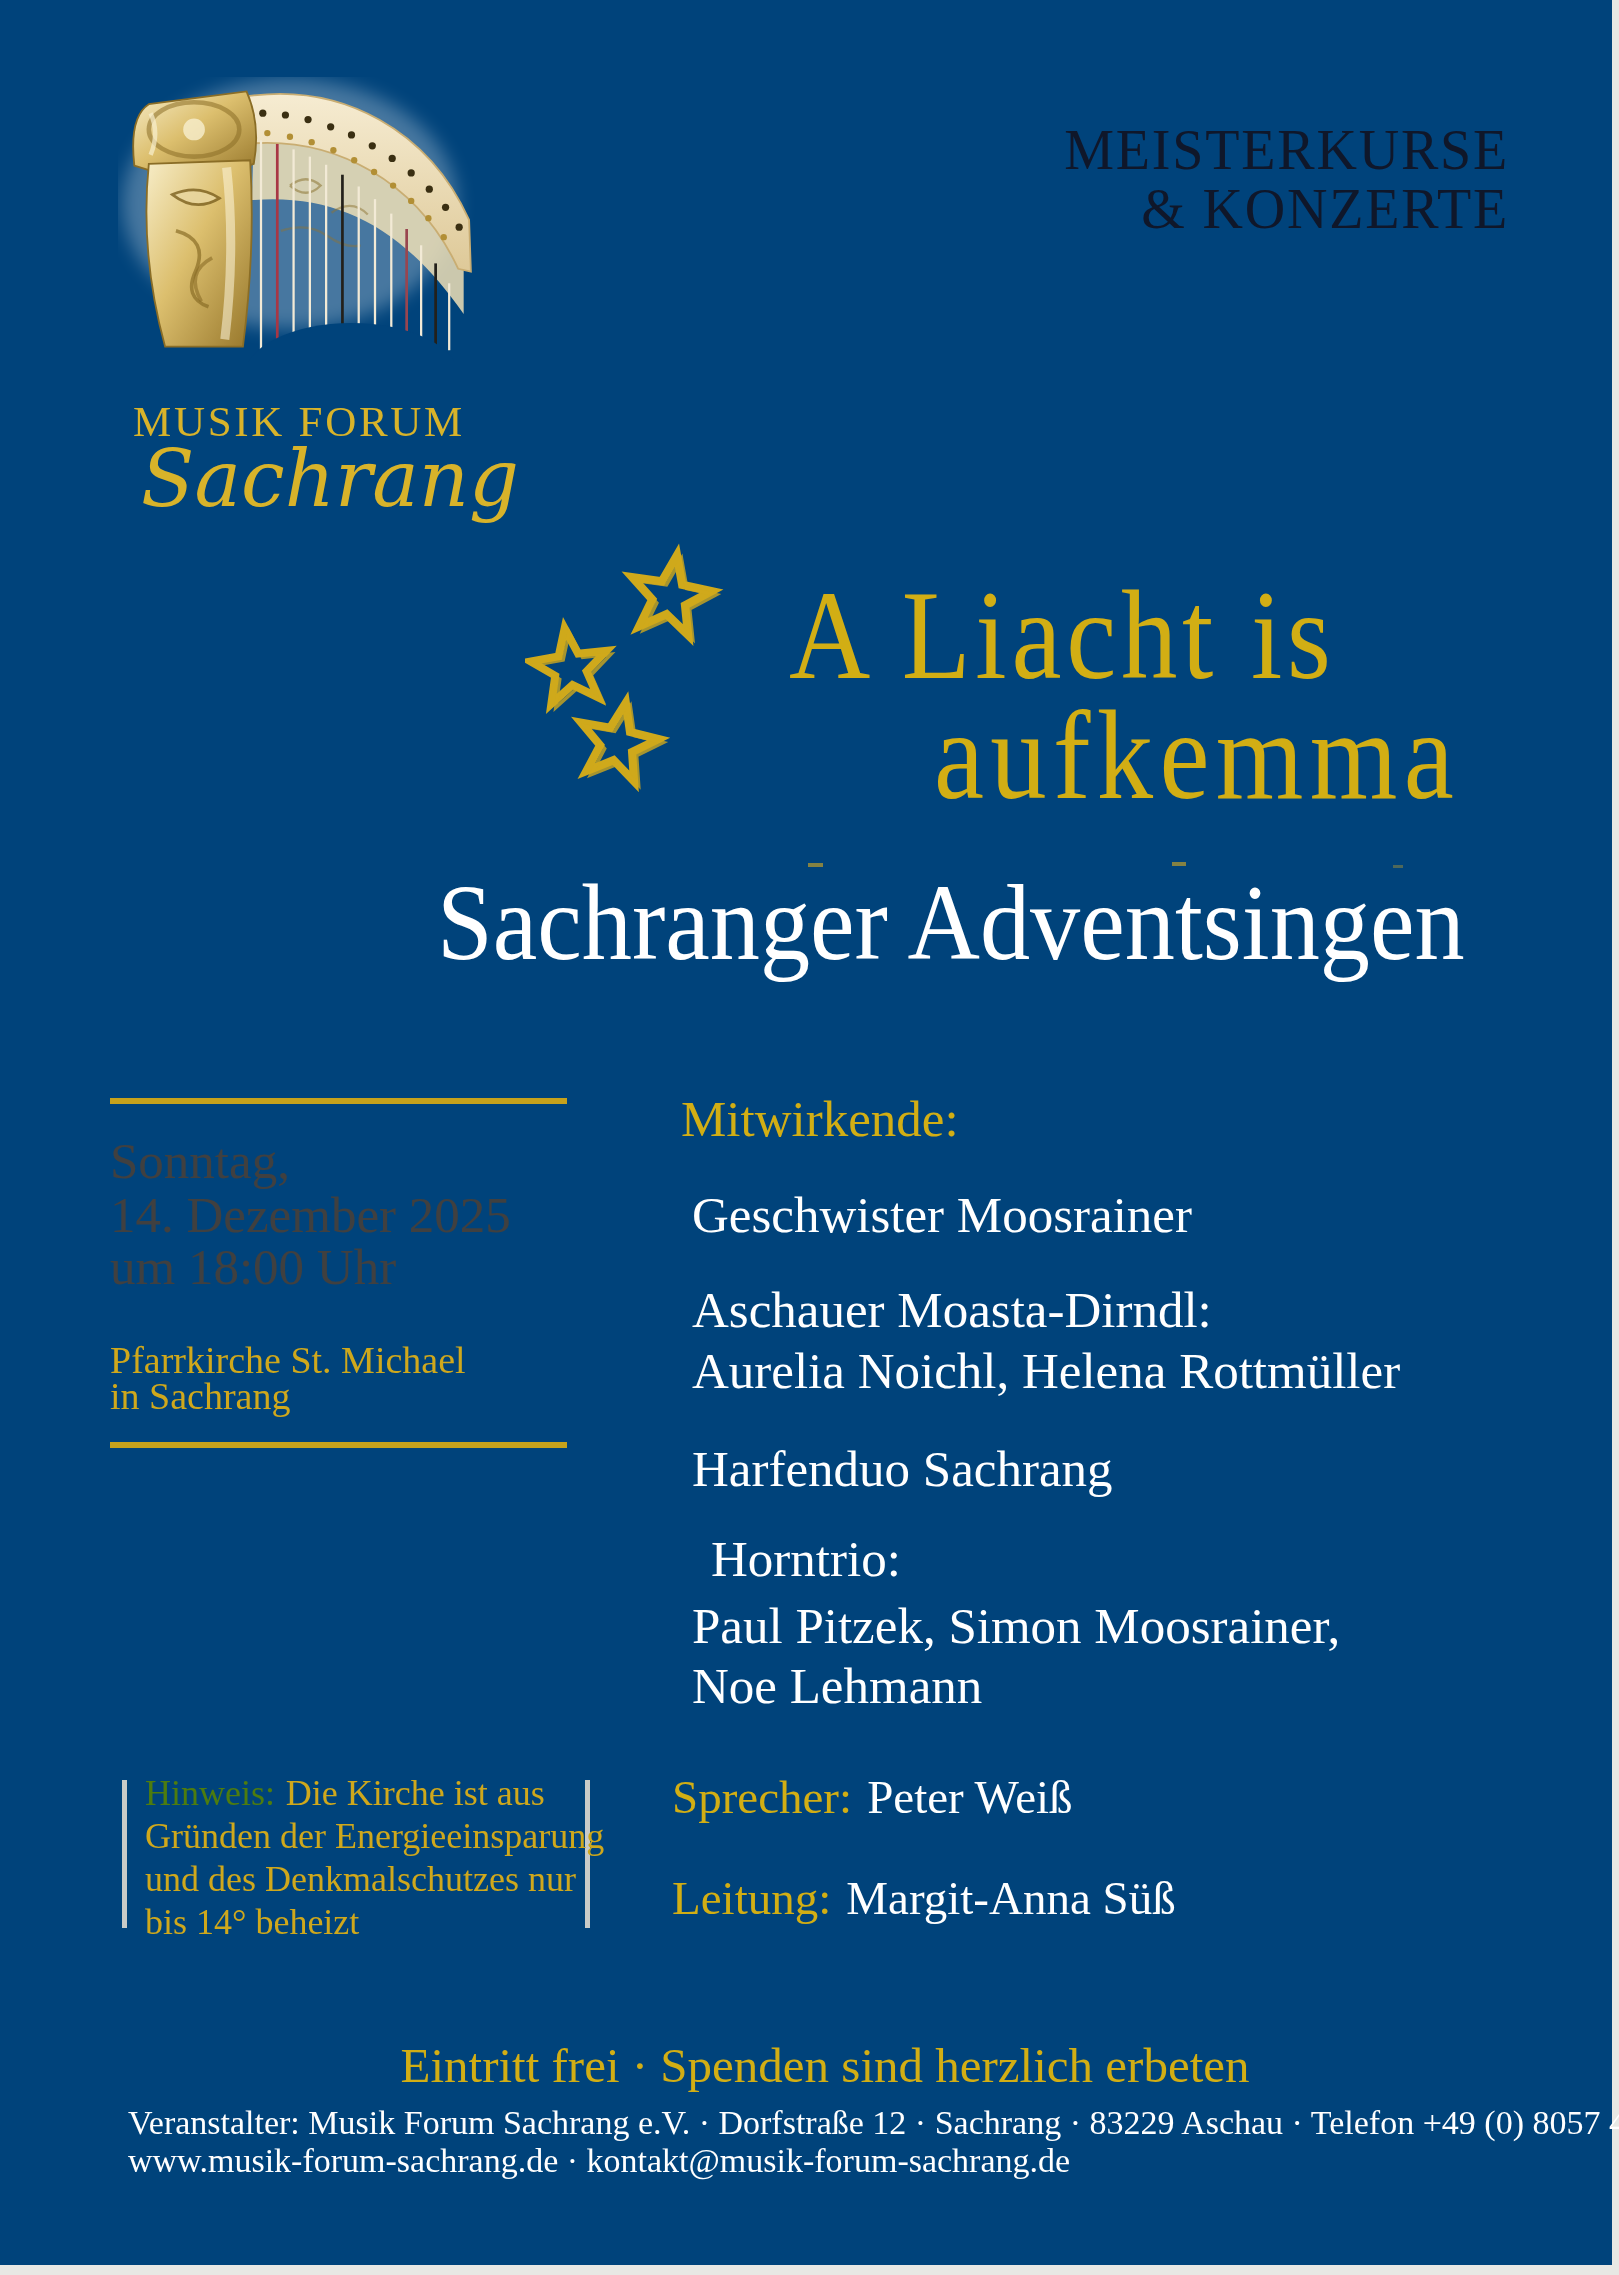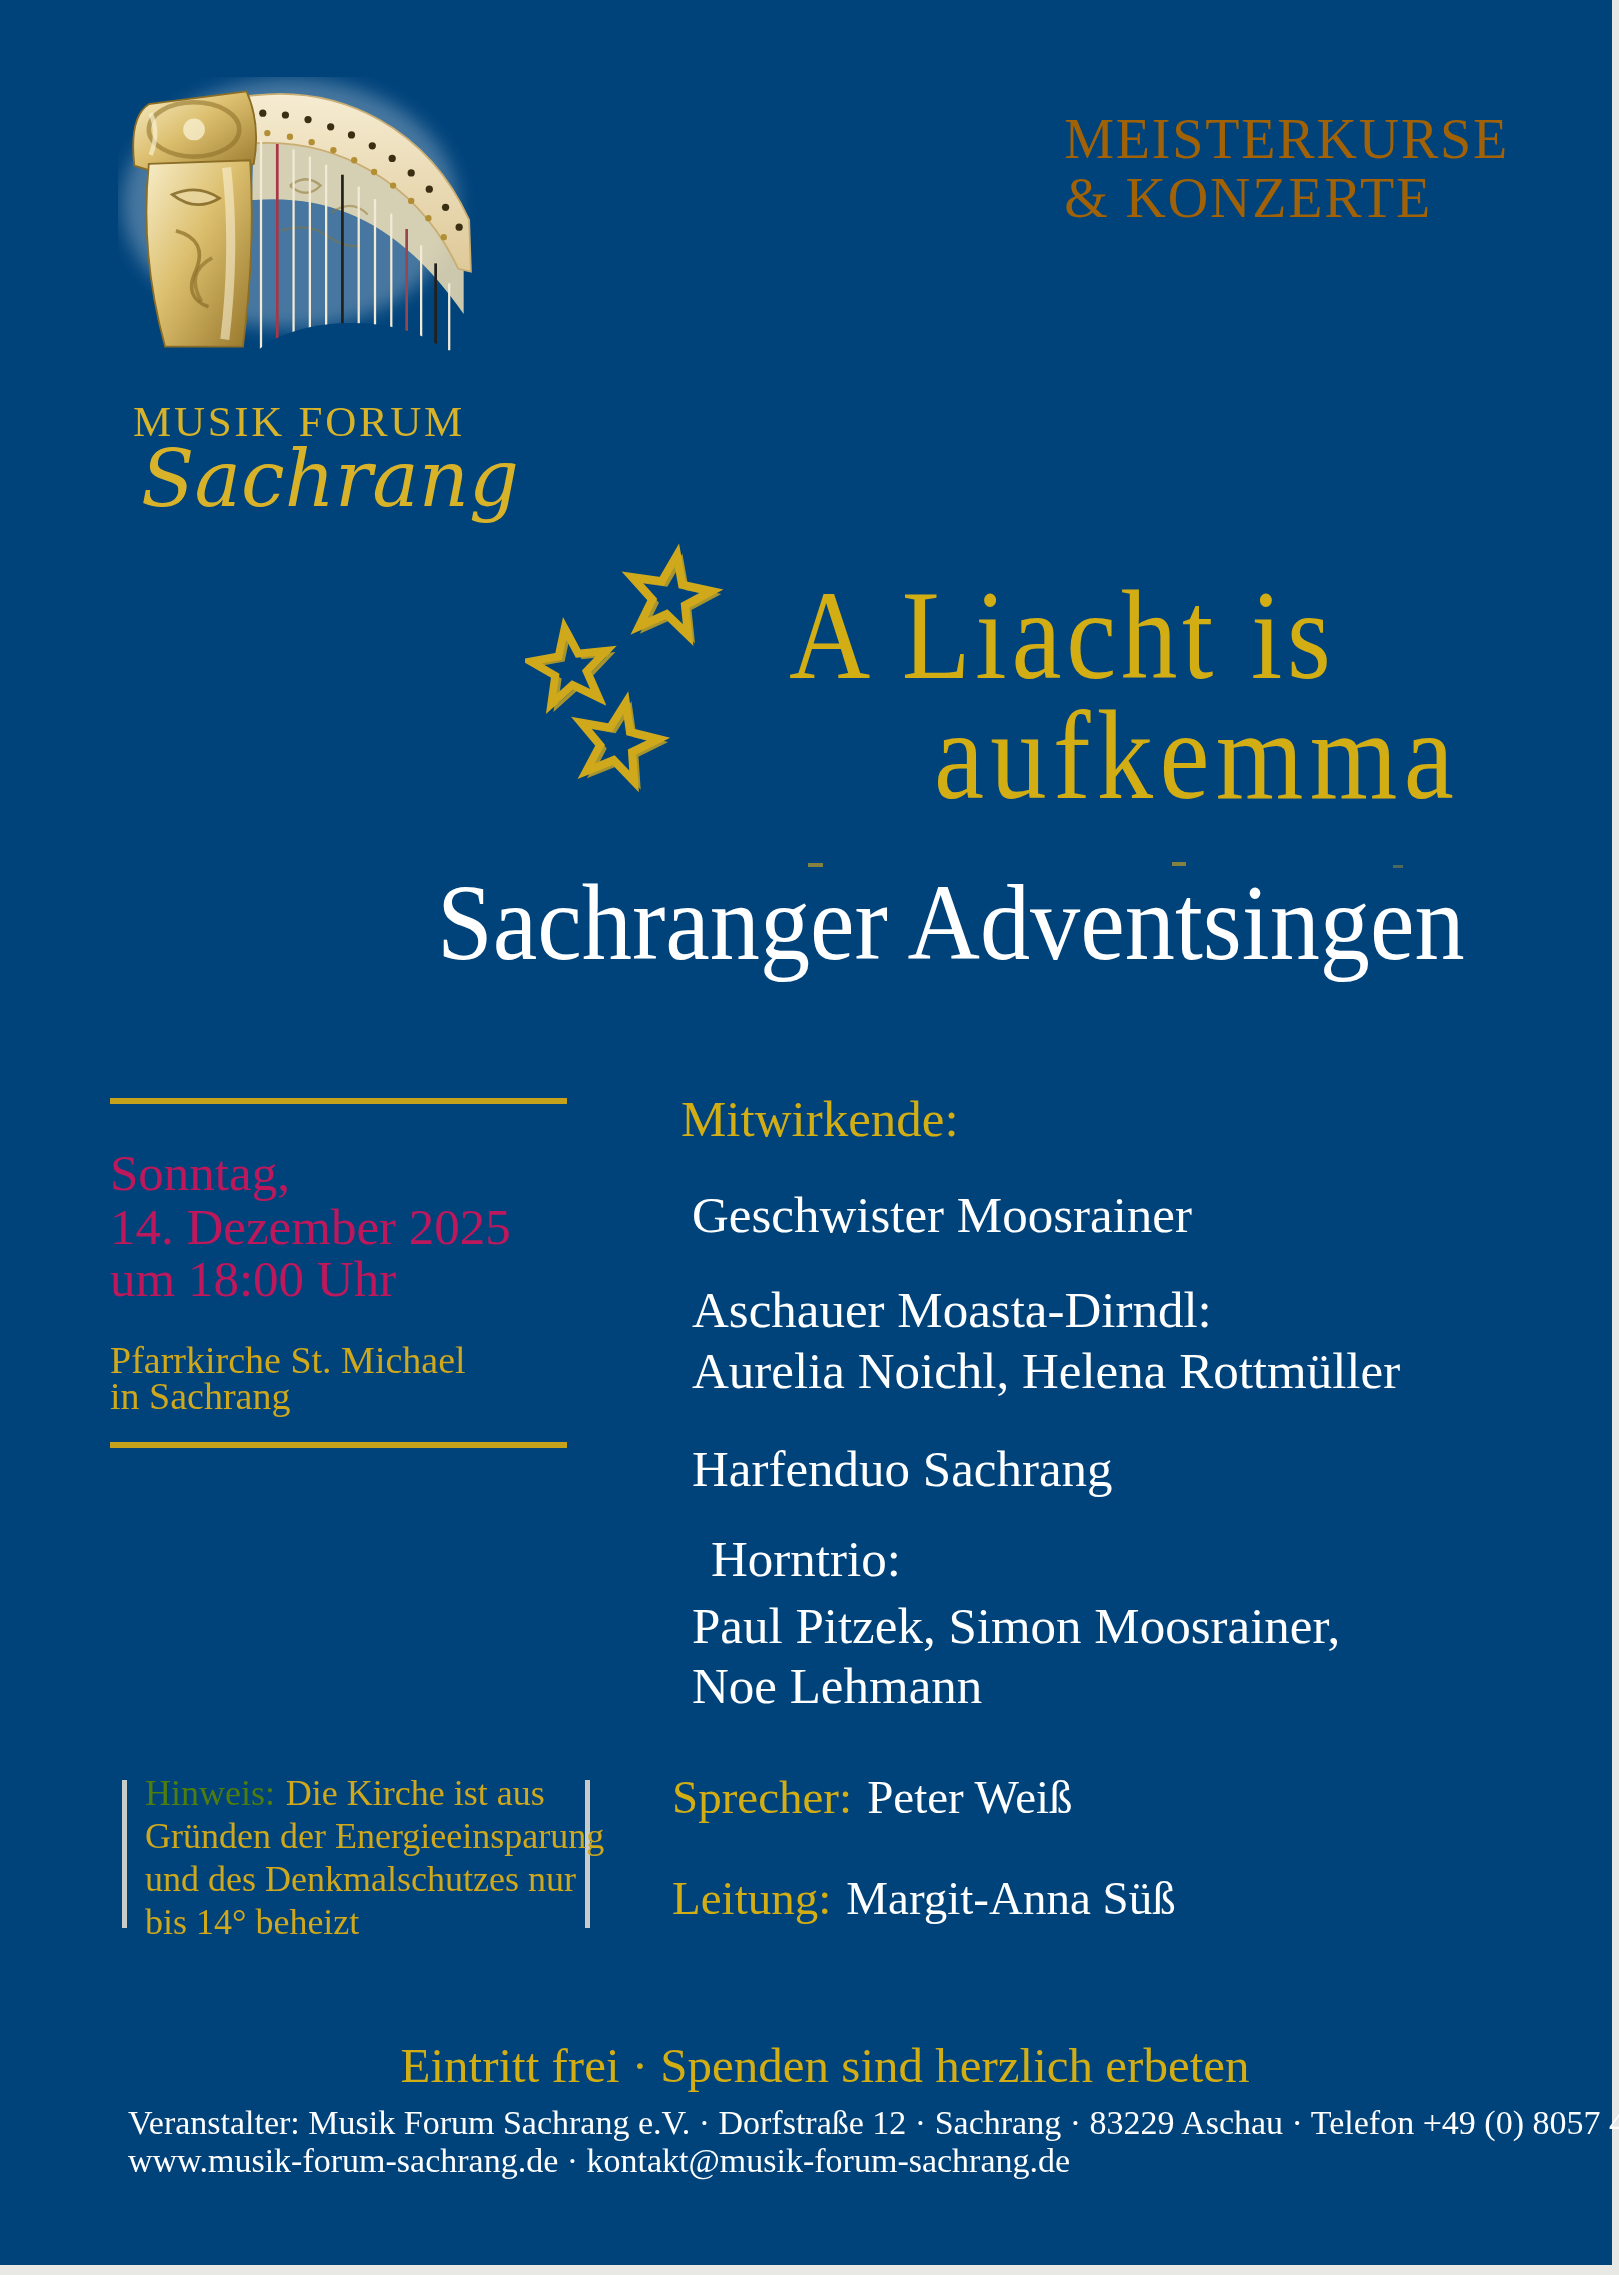"MEISTERKURSE" .series { color: #a16207 -> #0f172a; text-align: left -> right; top: 110px -> 121px }
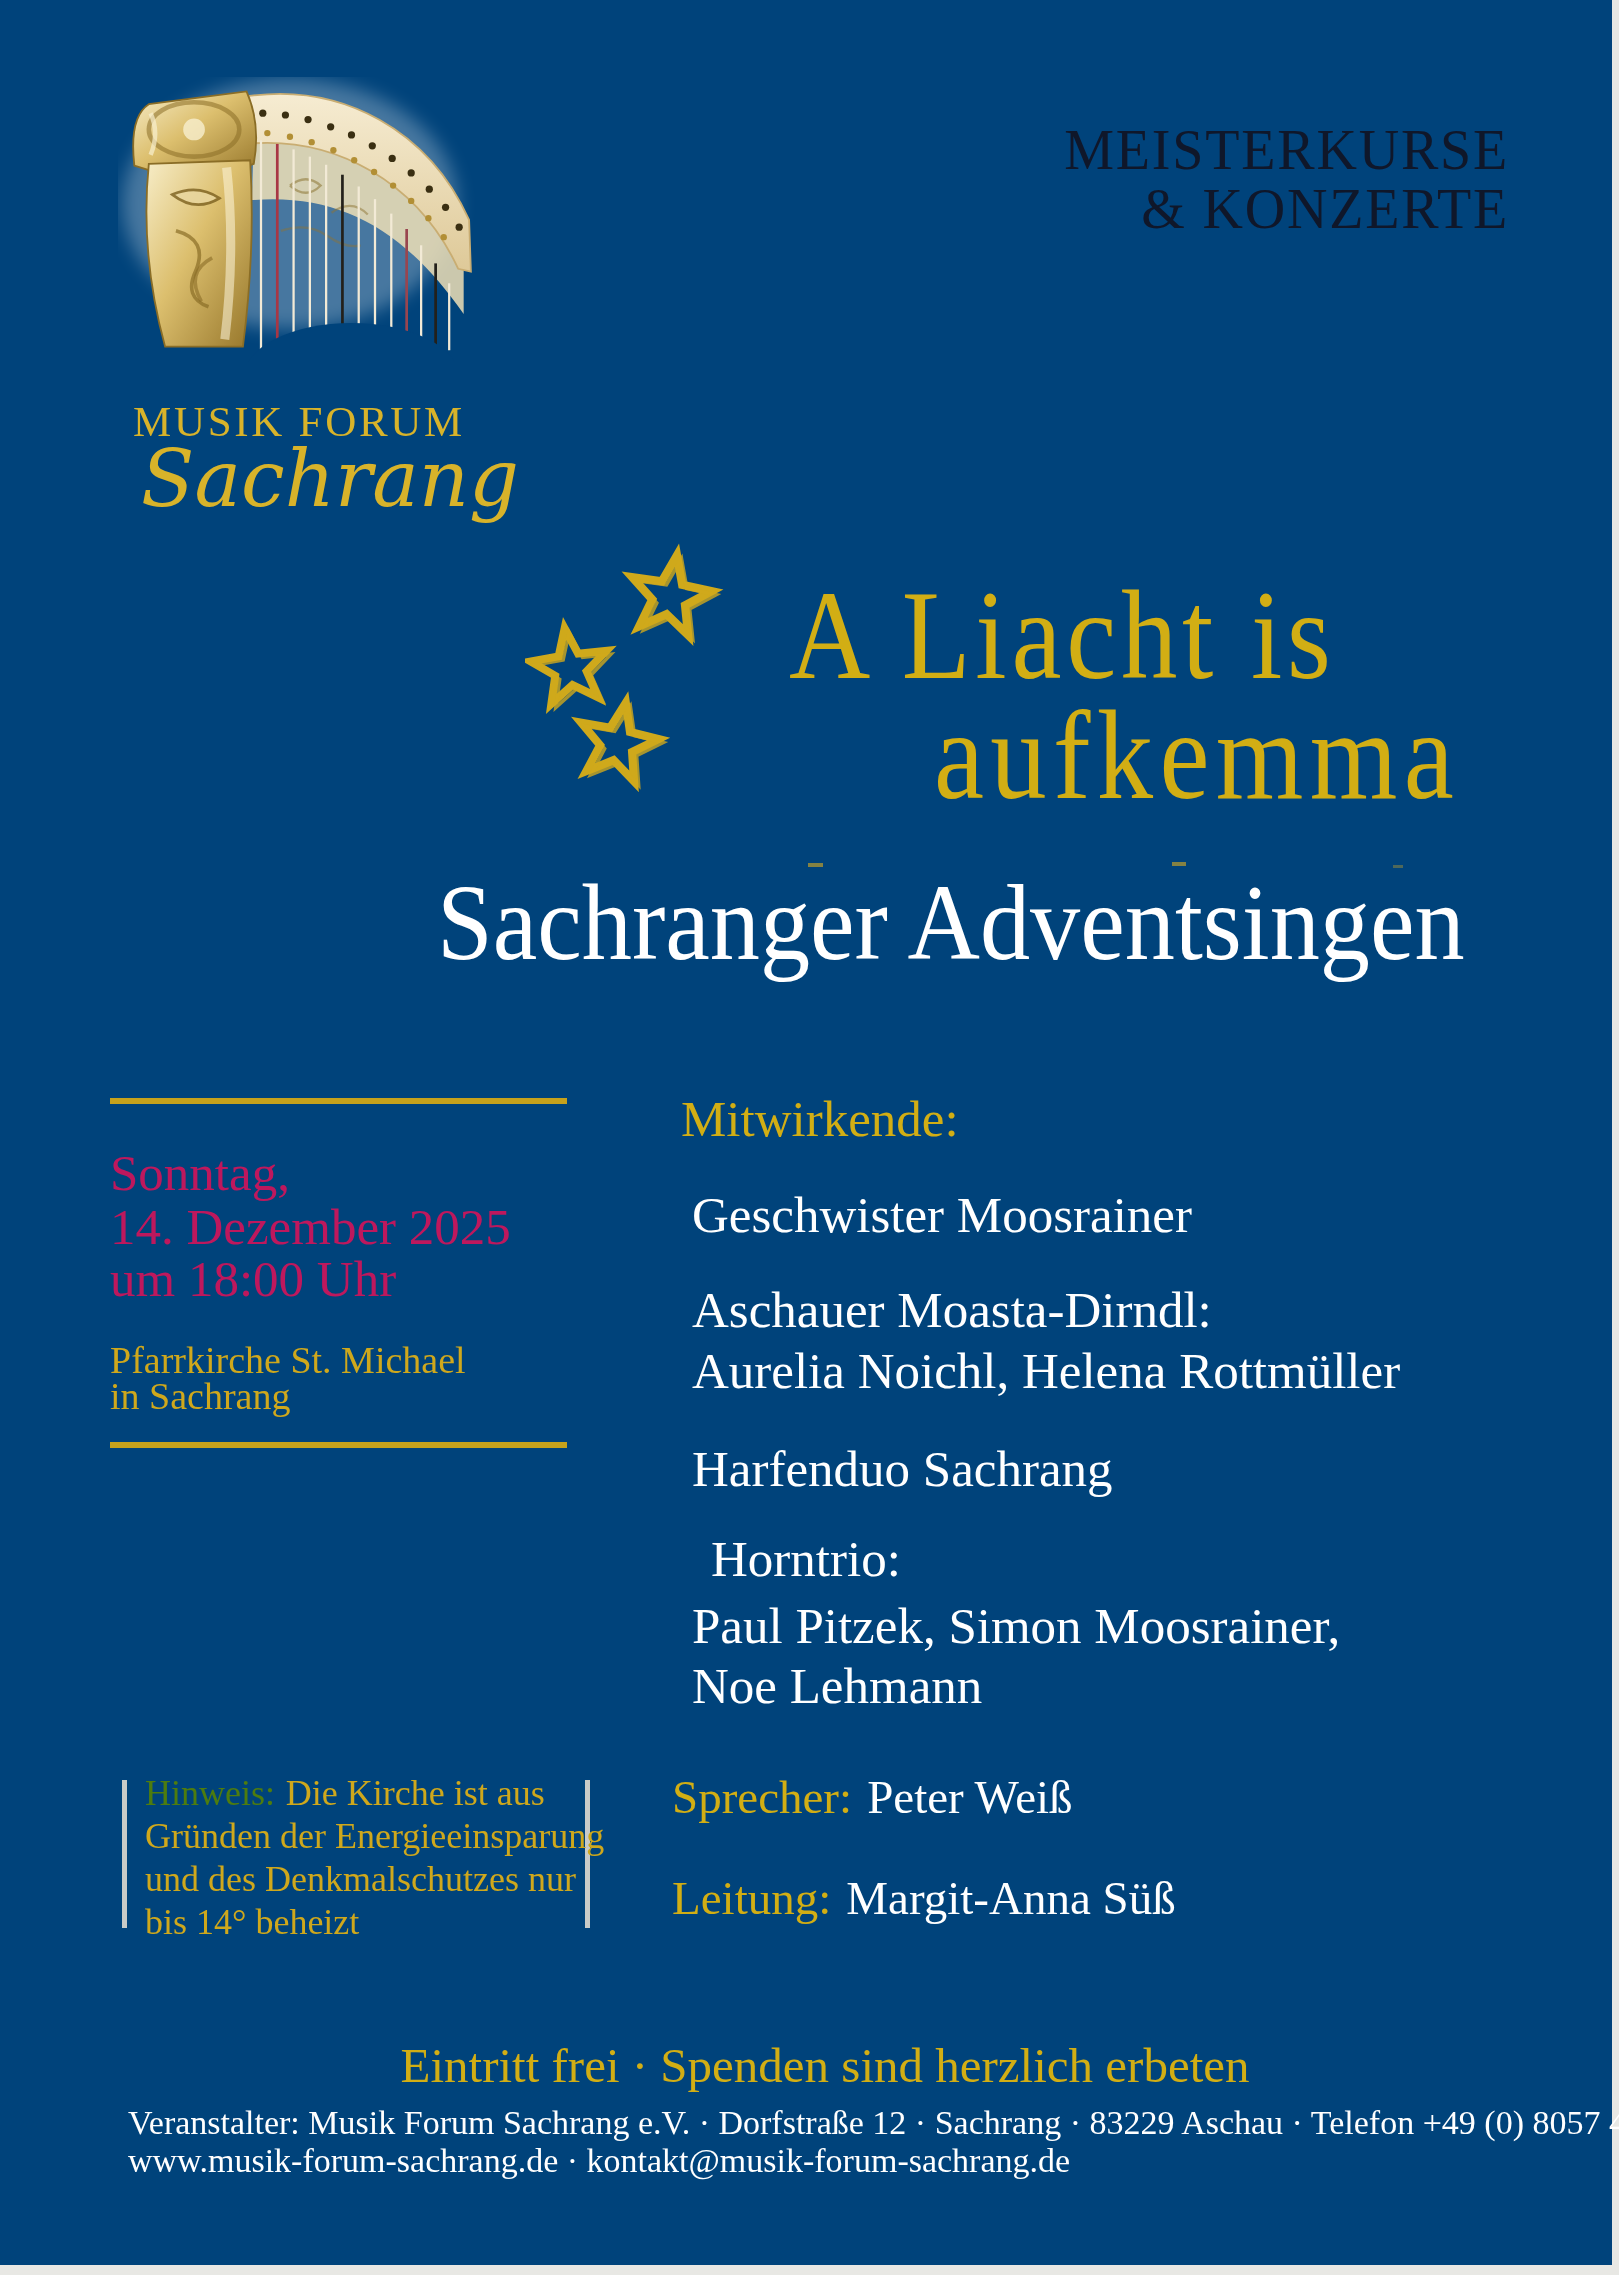"Sonntag," .date-line { color: #be185d -> #404040; margin-top: 12px -> none }
